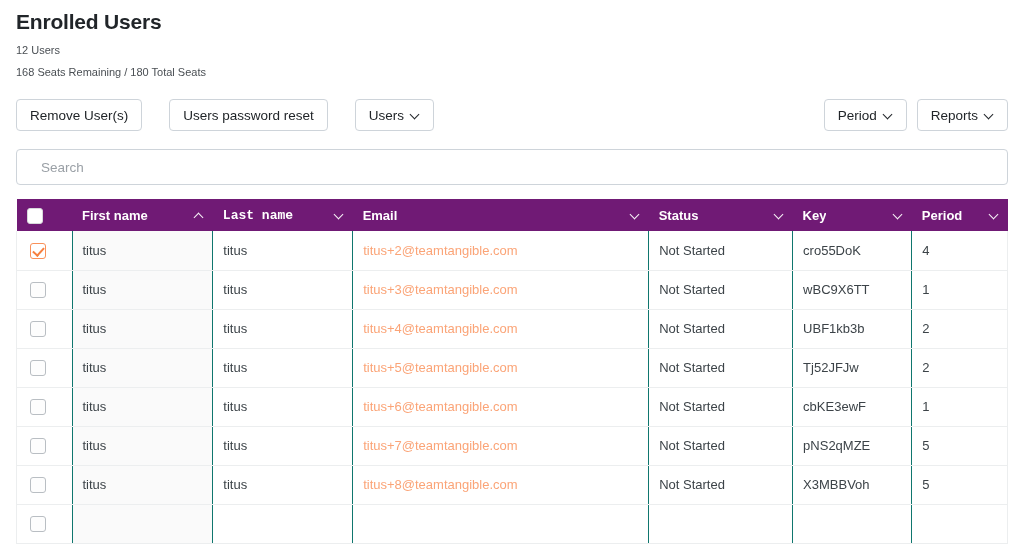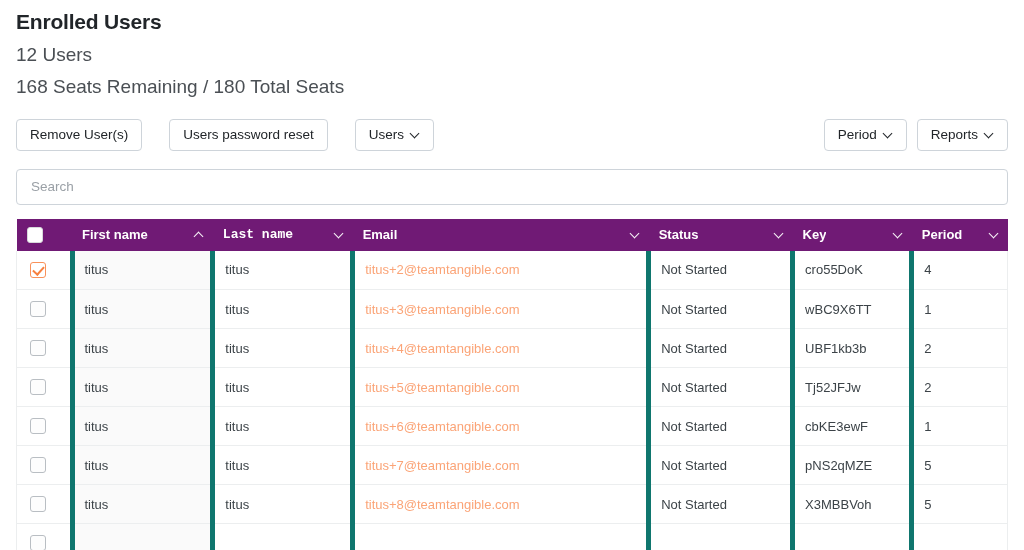"12 Users" .subline { font-size: 19px -> 11px }
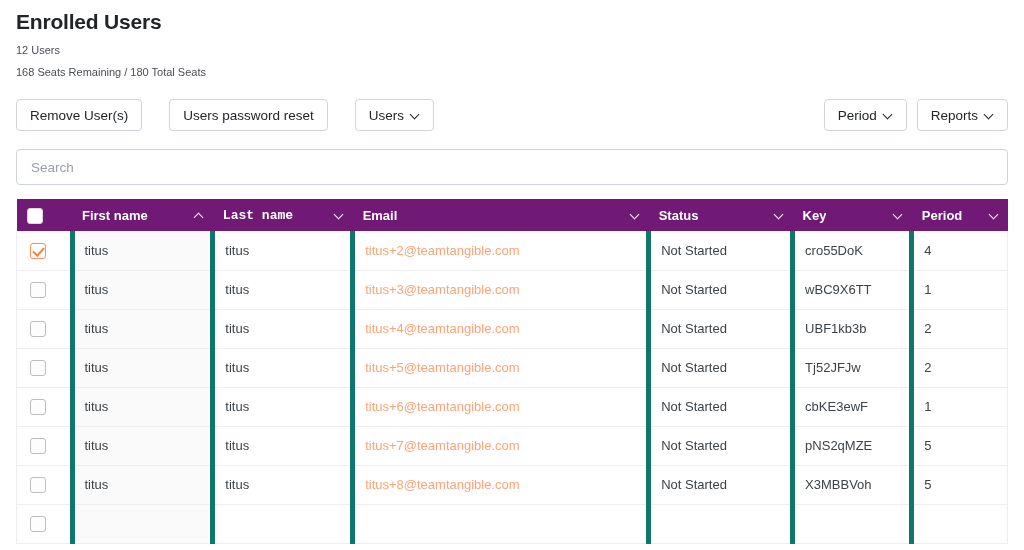"Search" .search-input { padding: 0 14px -> 0 24px }
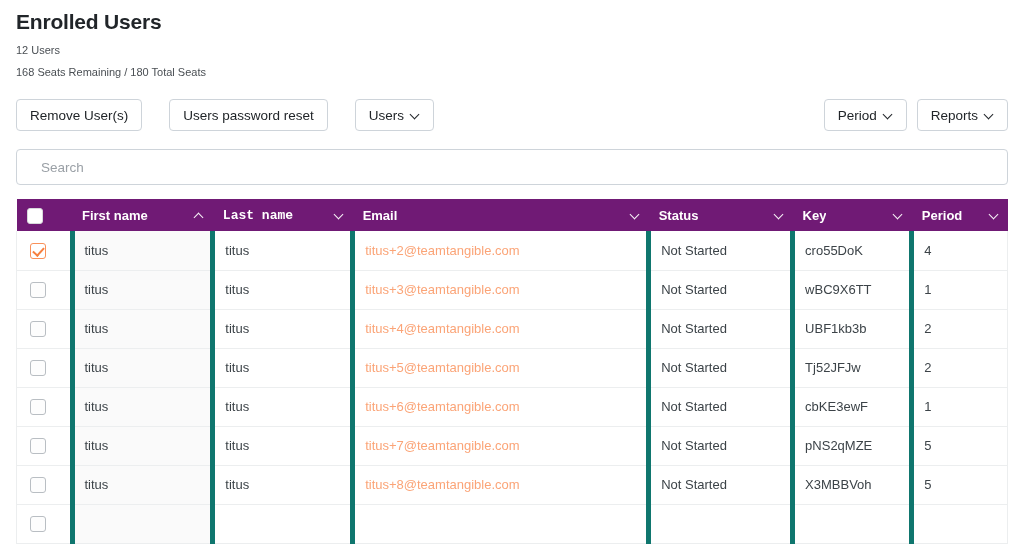"titus" table.users tbody td { border-right: 5px solid #0f766e -> 1px solid #0f766e }
